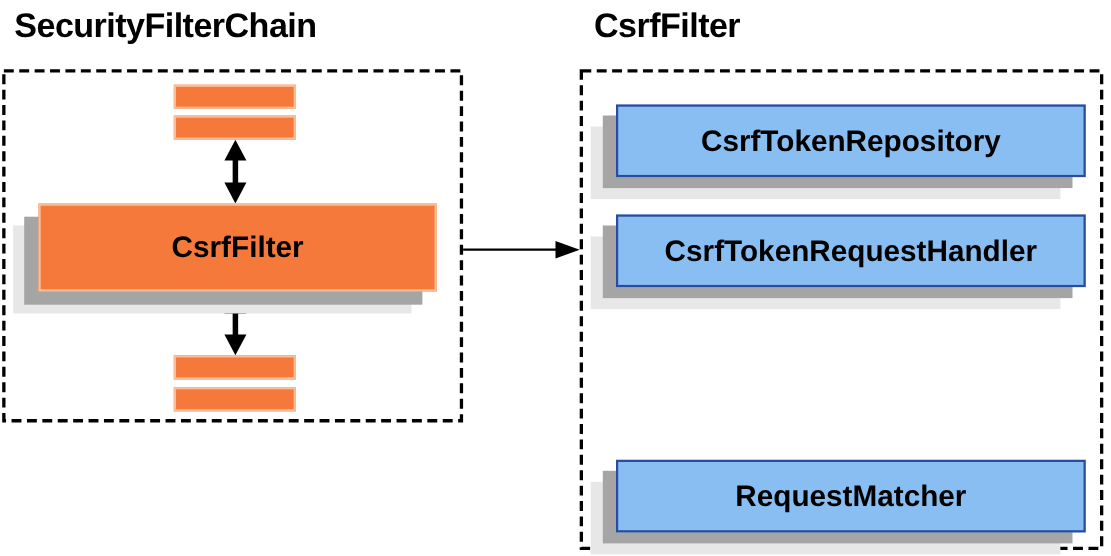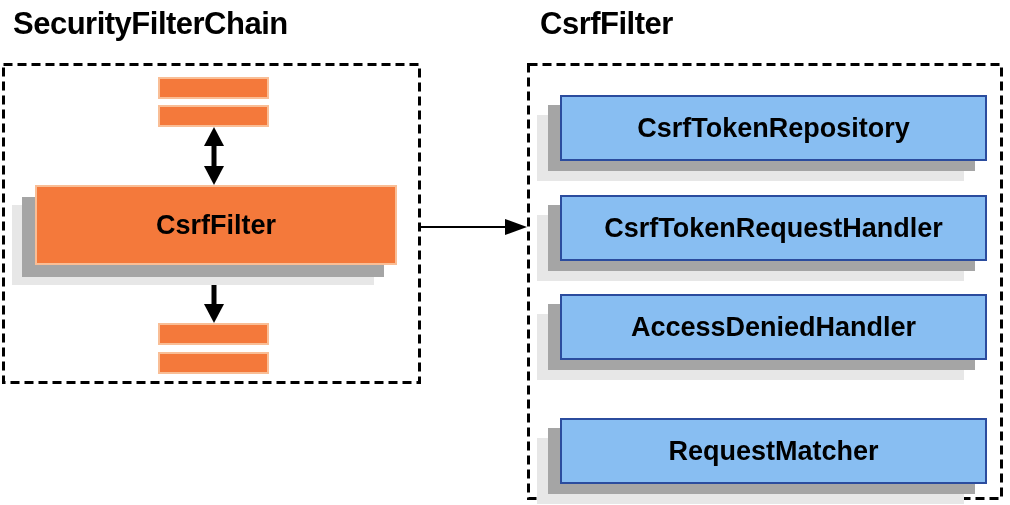"AccessDeniedHandler" div.component-box { html: <div>AccessDeniedHandler</div> -> none }
